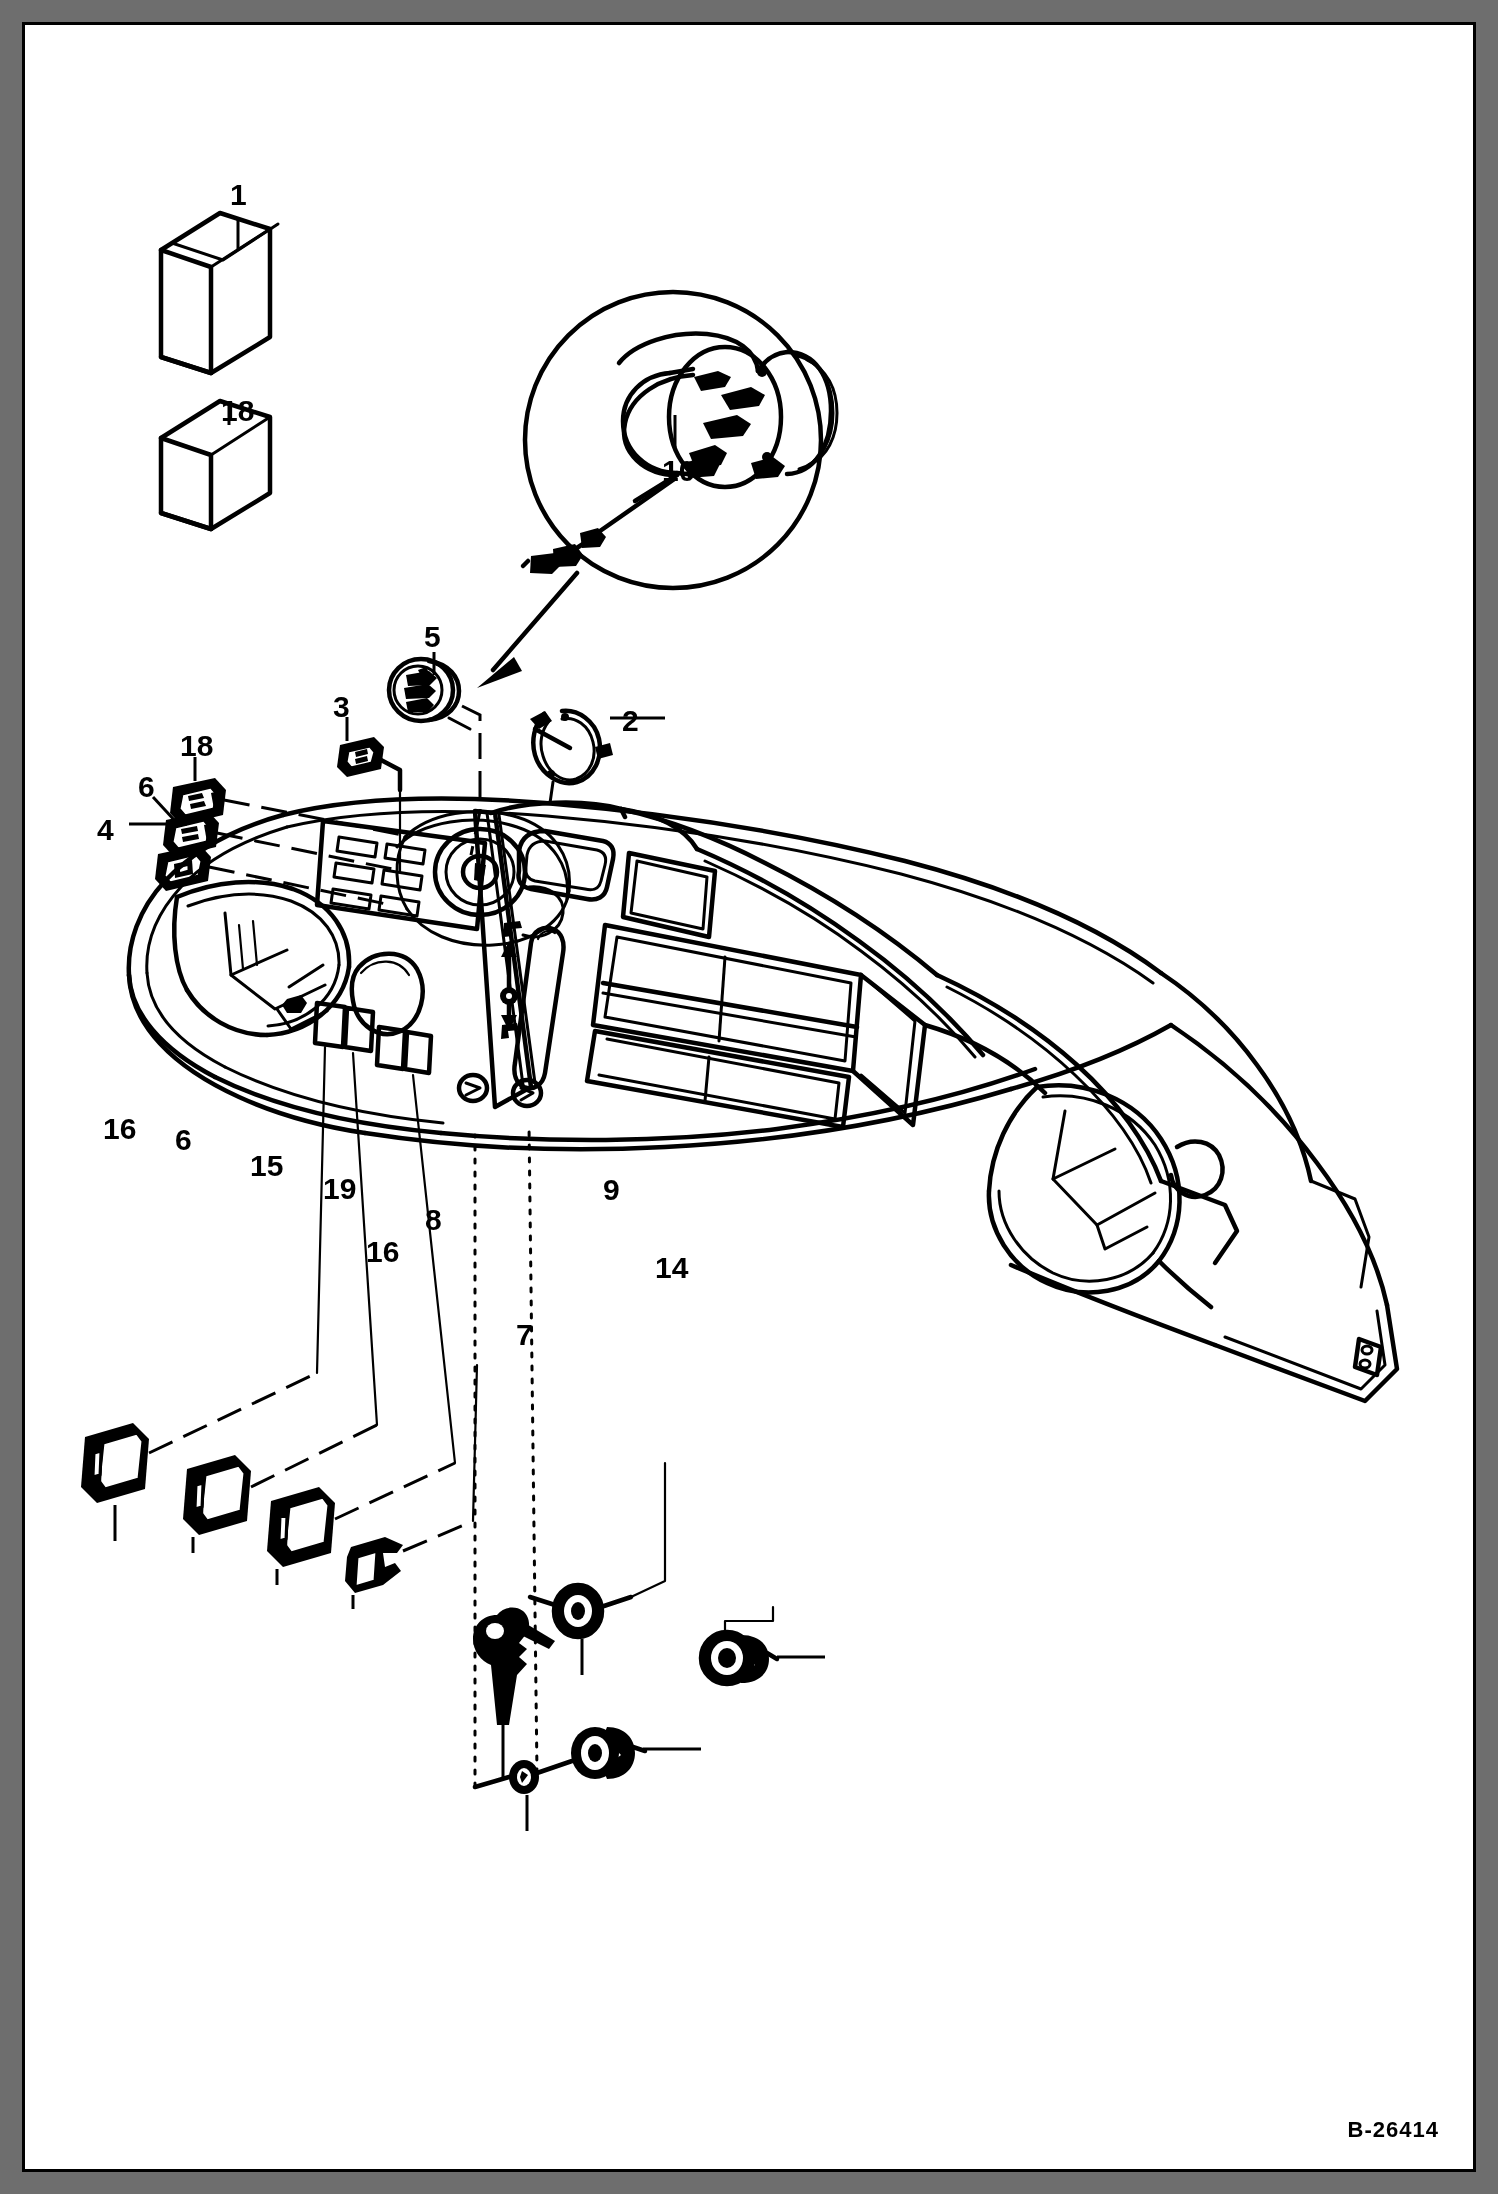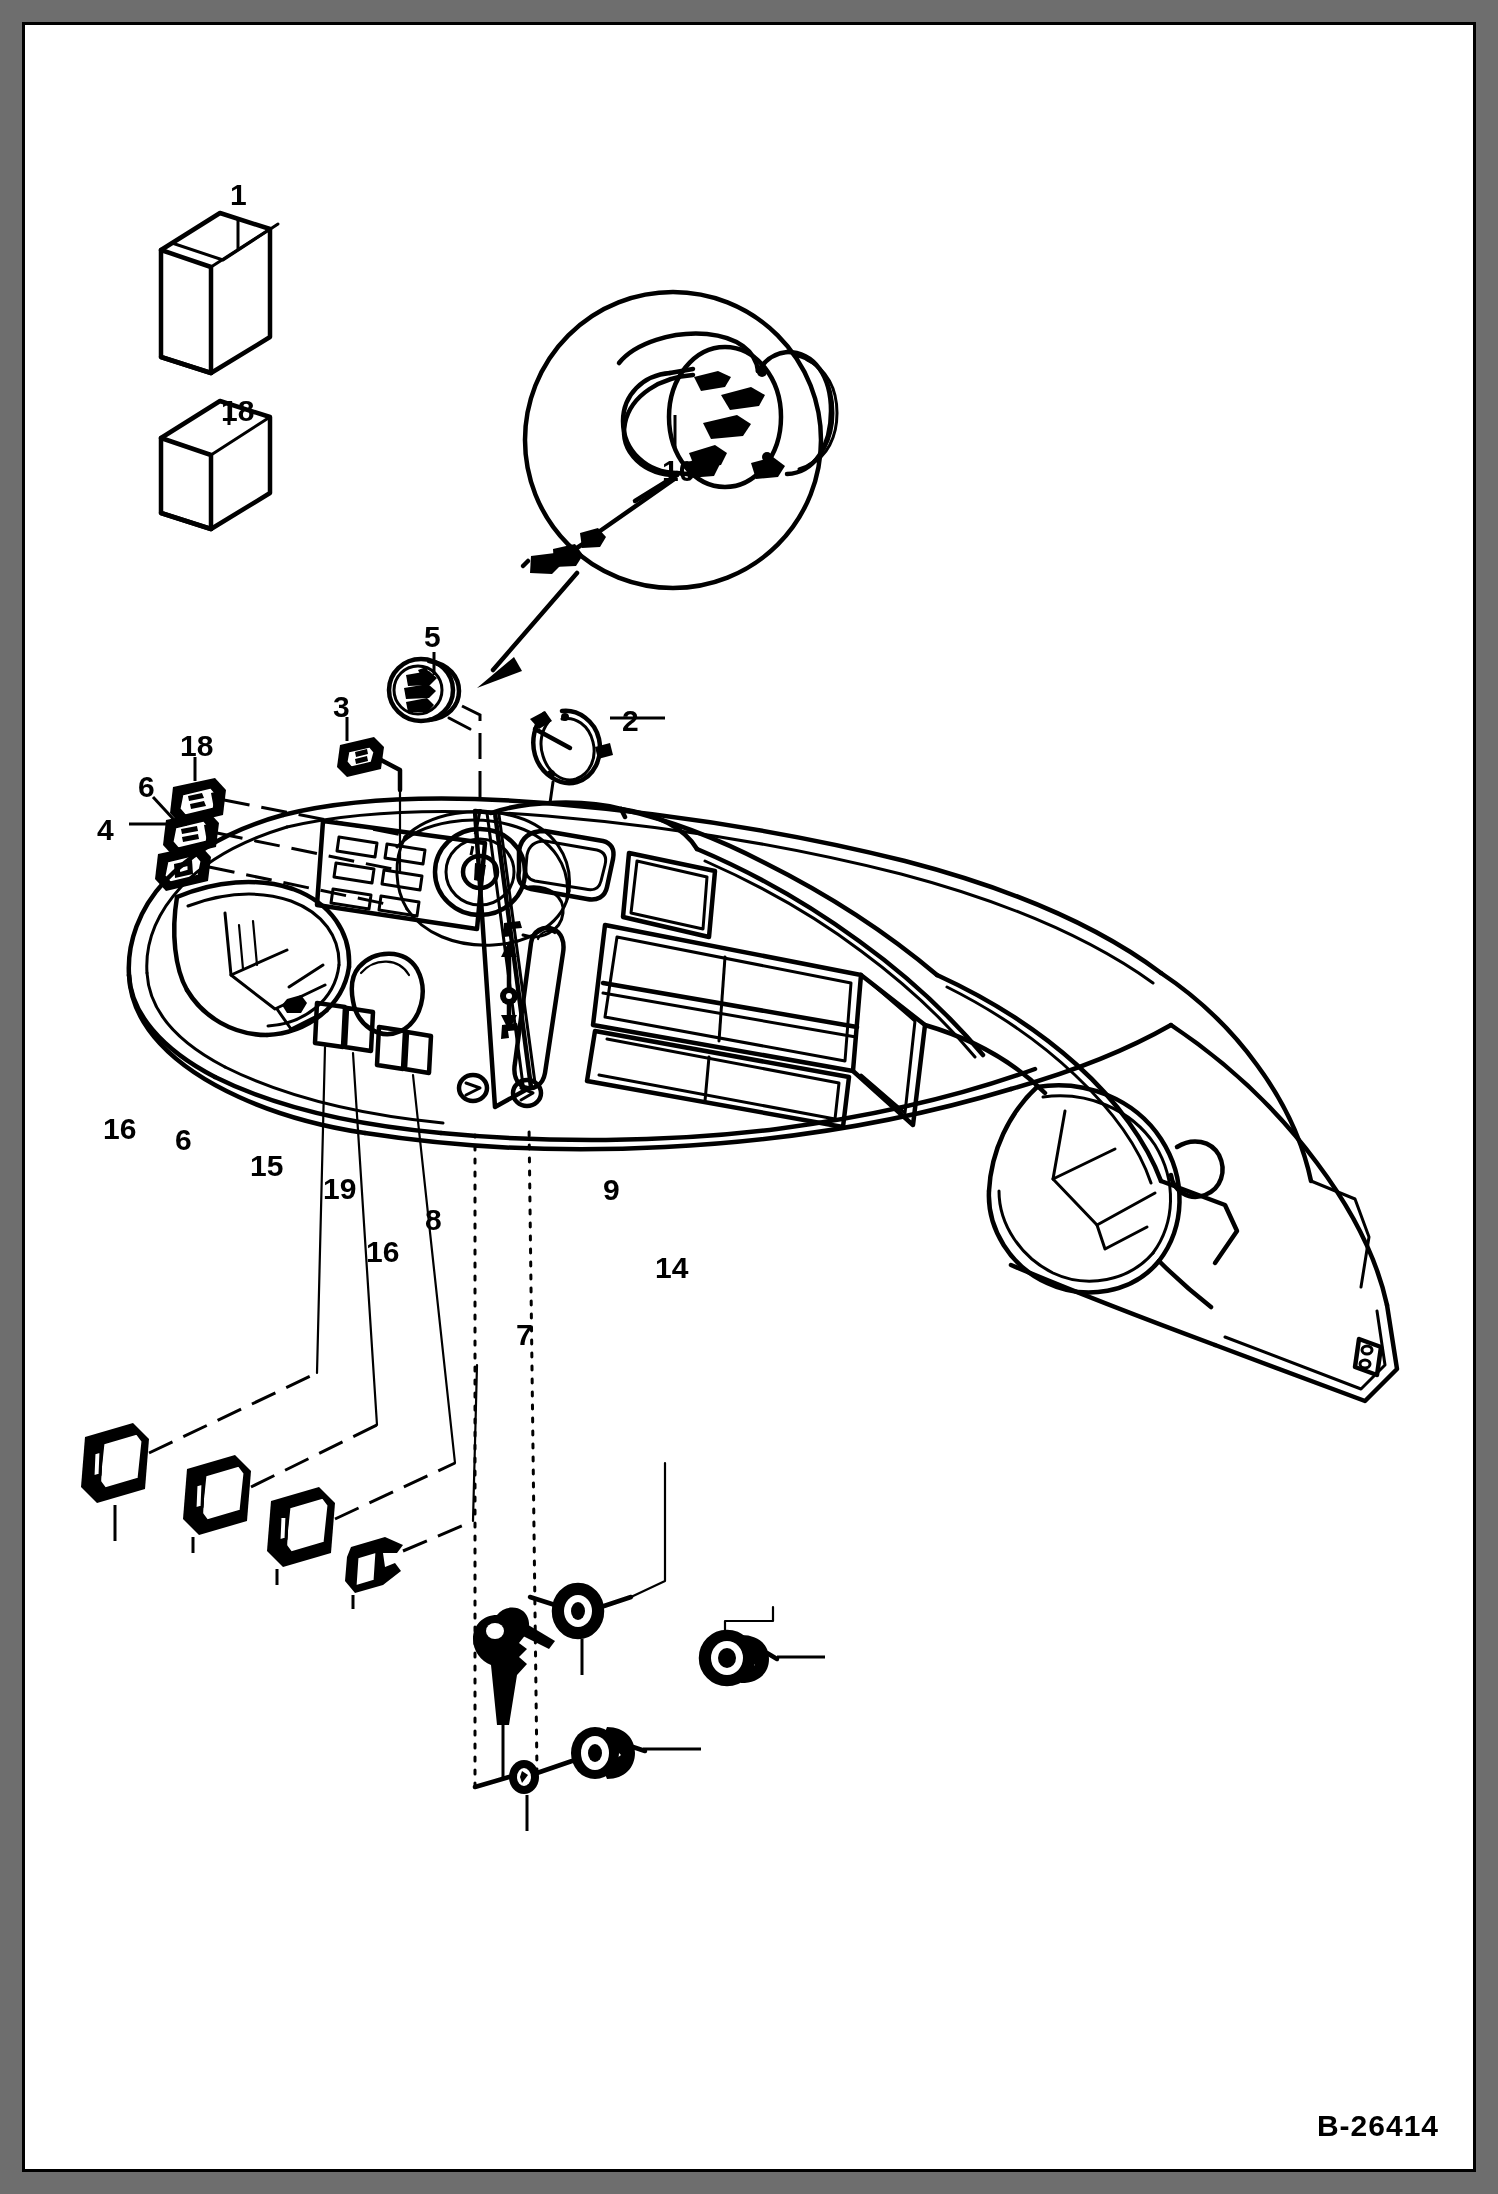"B-26414" #figno { font-size: 30px -> 22px }
